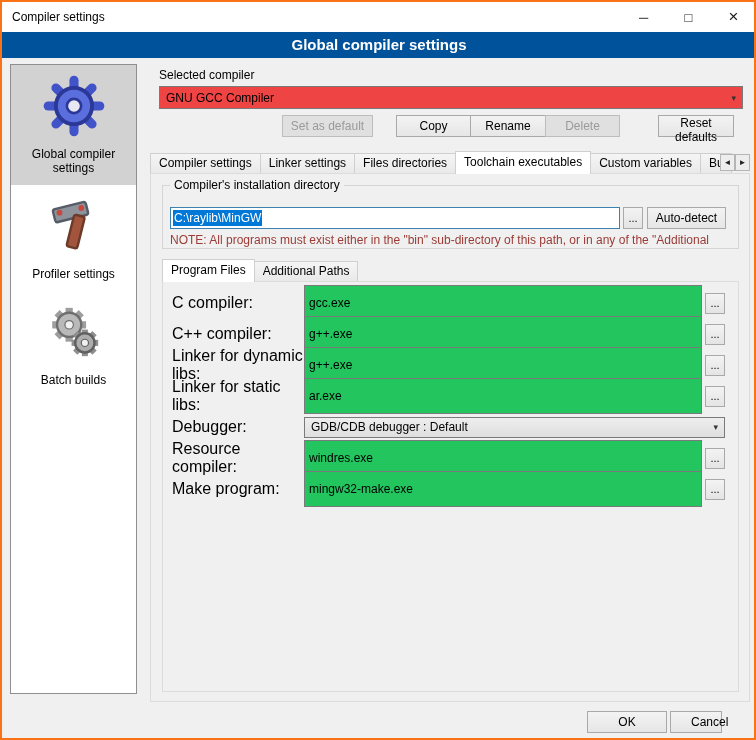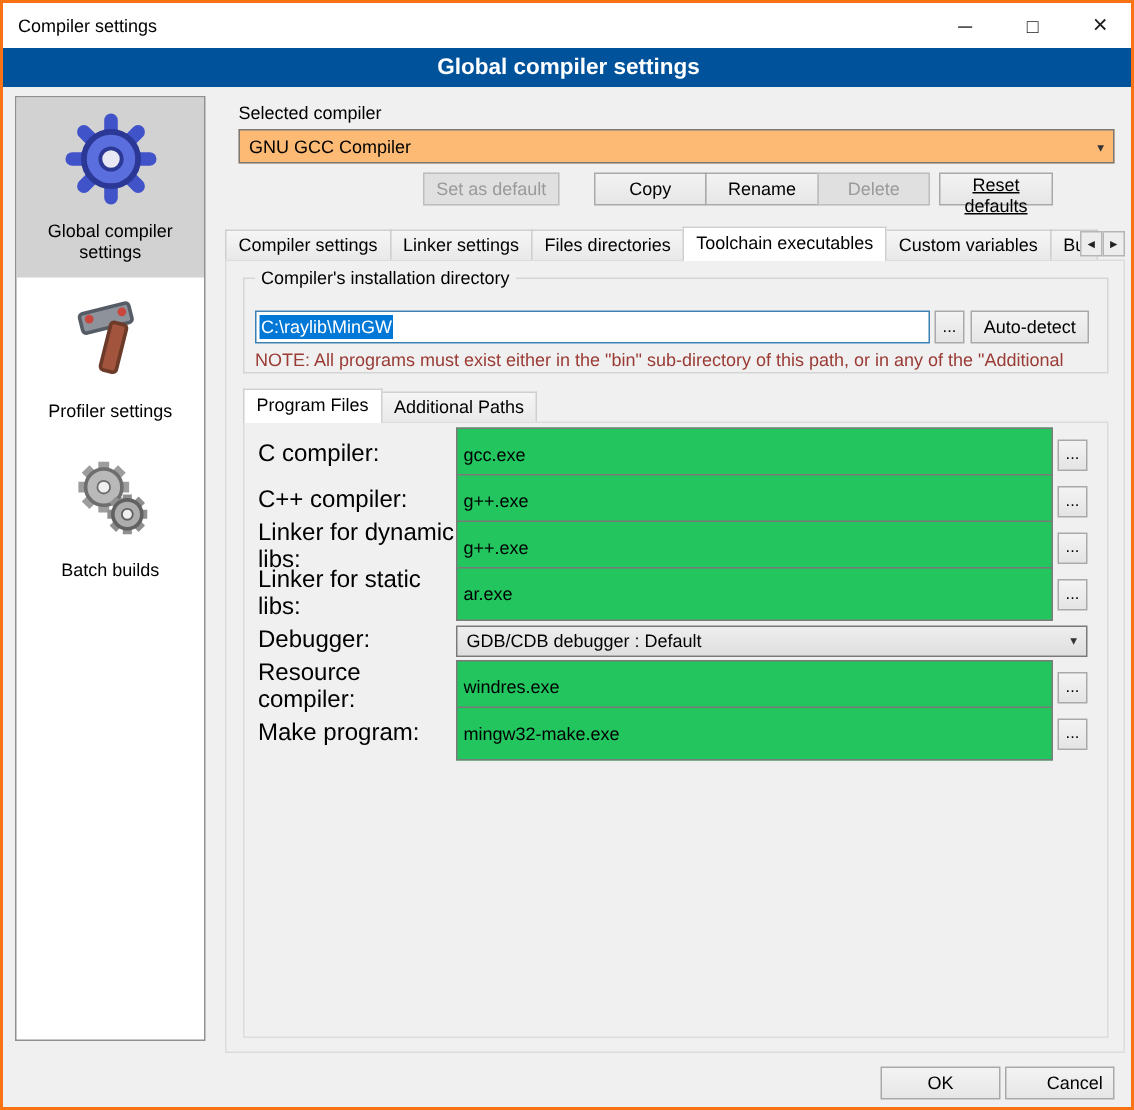"GNU GCC Compiler" .combo { background: #fdba74 -> #ef4444 }
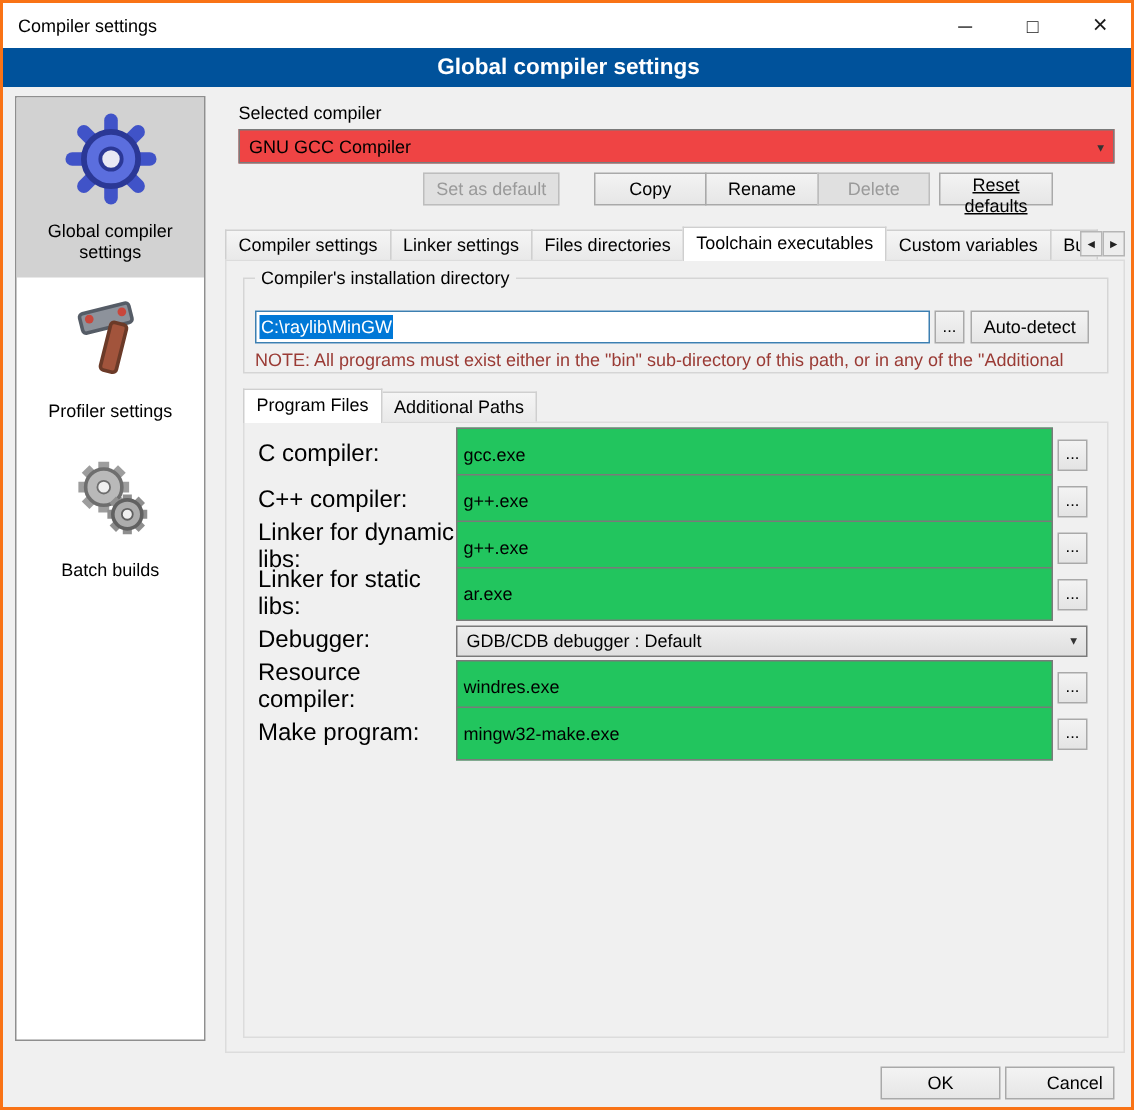"Reset defaults" button.btn { left: 624px -> 656px; text-decoration: underline -> none }
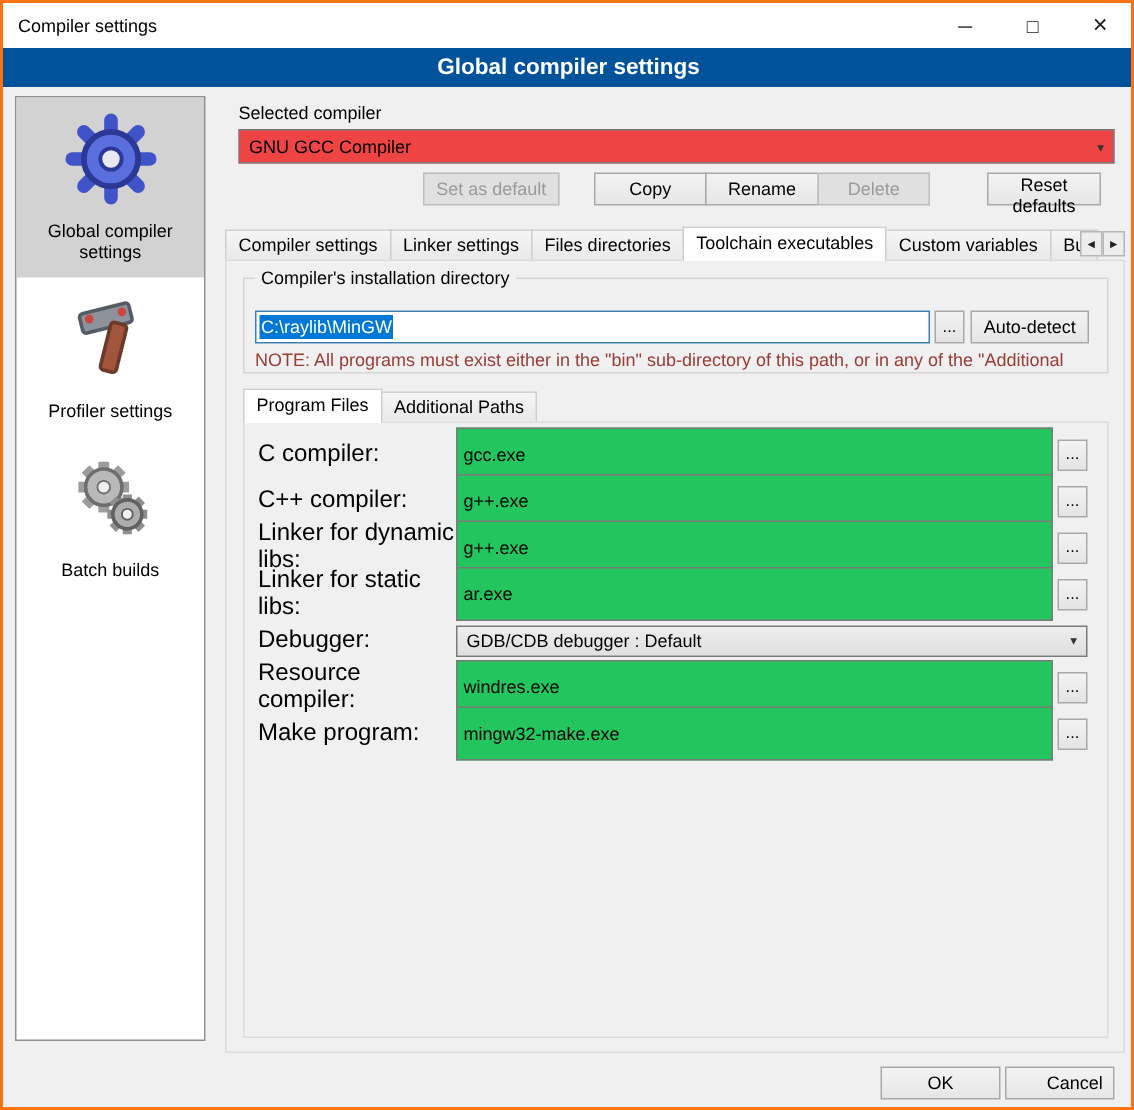"Cancel" button.btn { width: 73px -> 52px }
